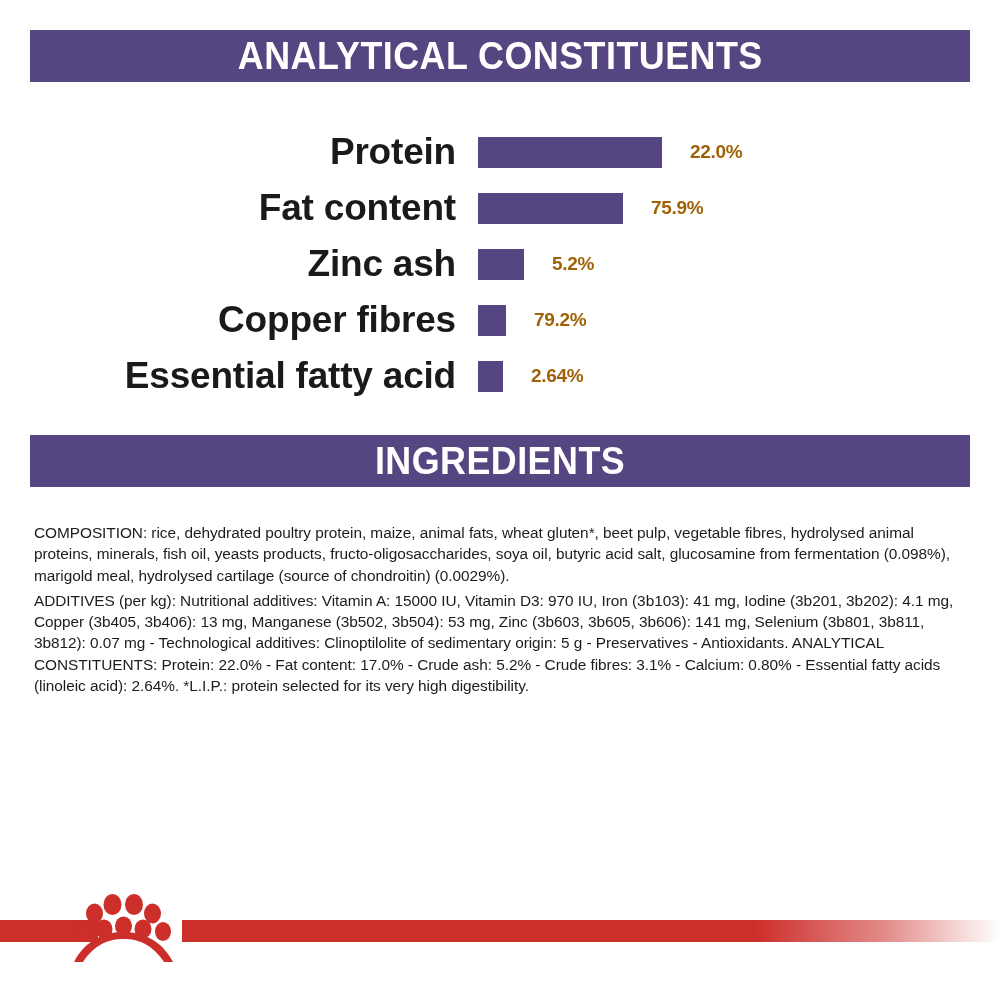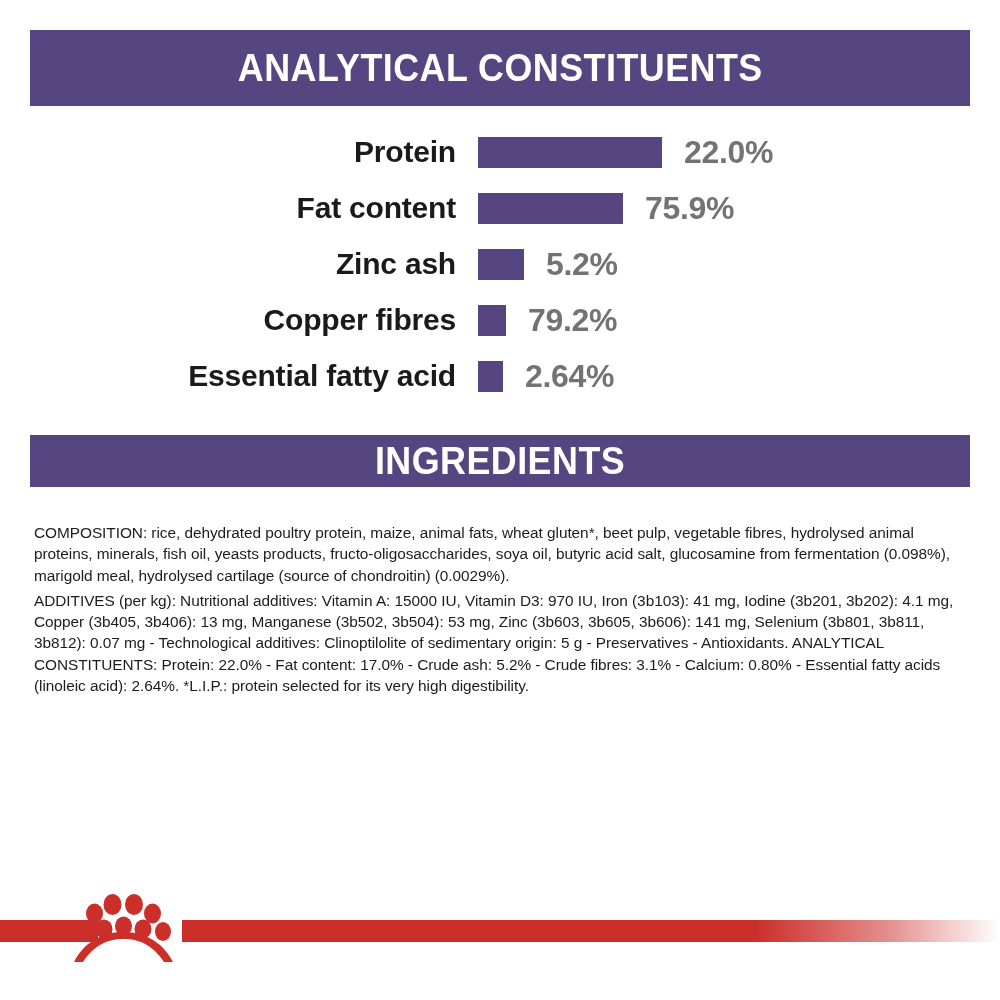"ANALYTICAL CONSTITUENTS" #bar-analytical { height: 76px -> 52px }
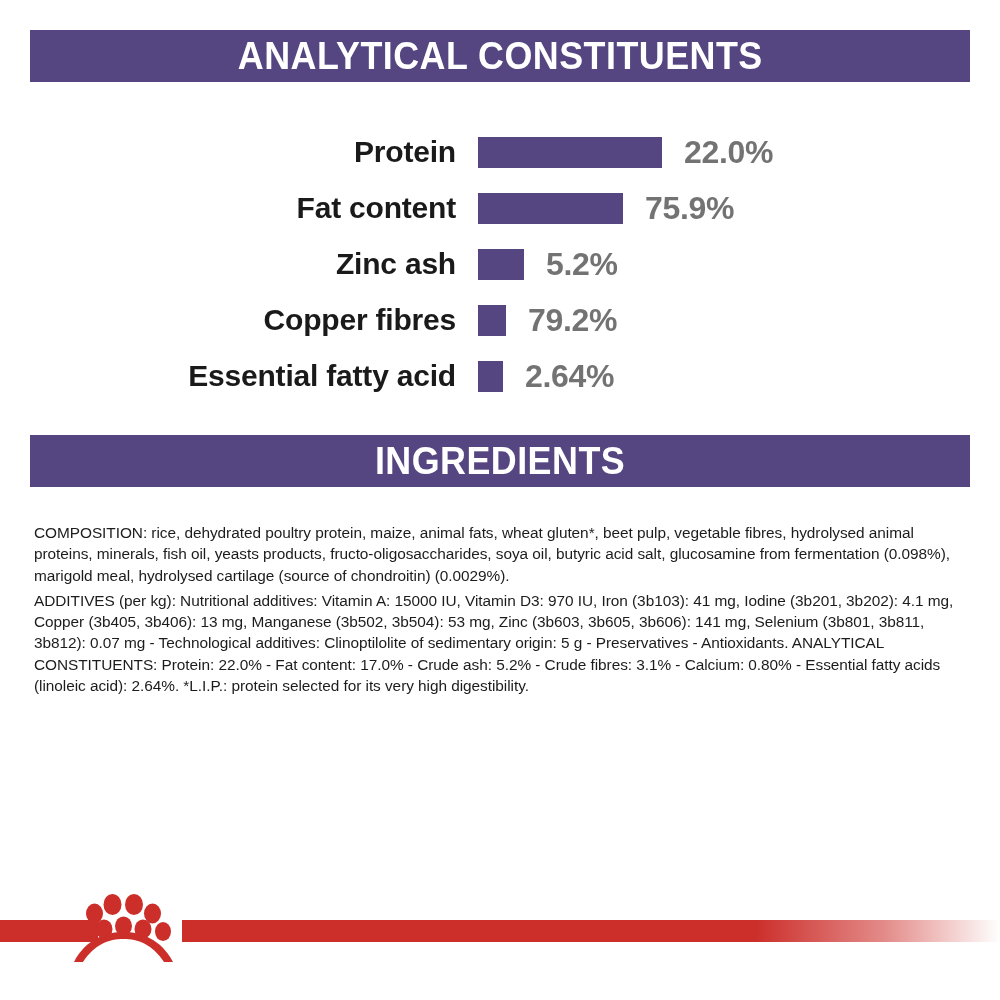"Protein" .const-label { font-size: 30px -> 37px }
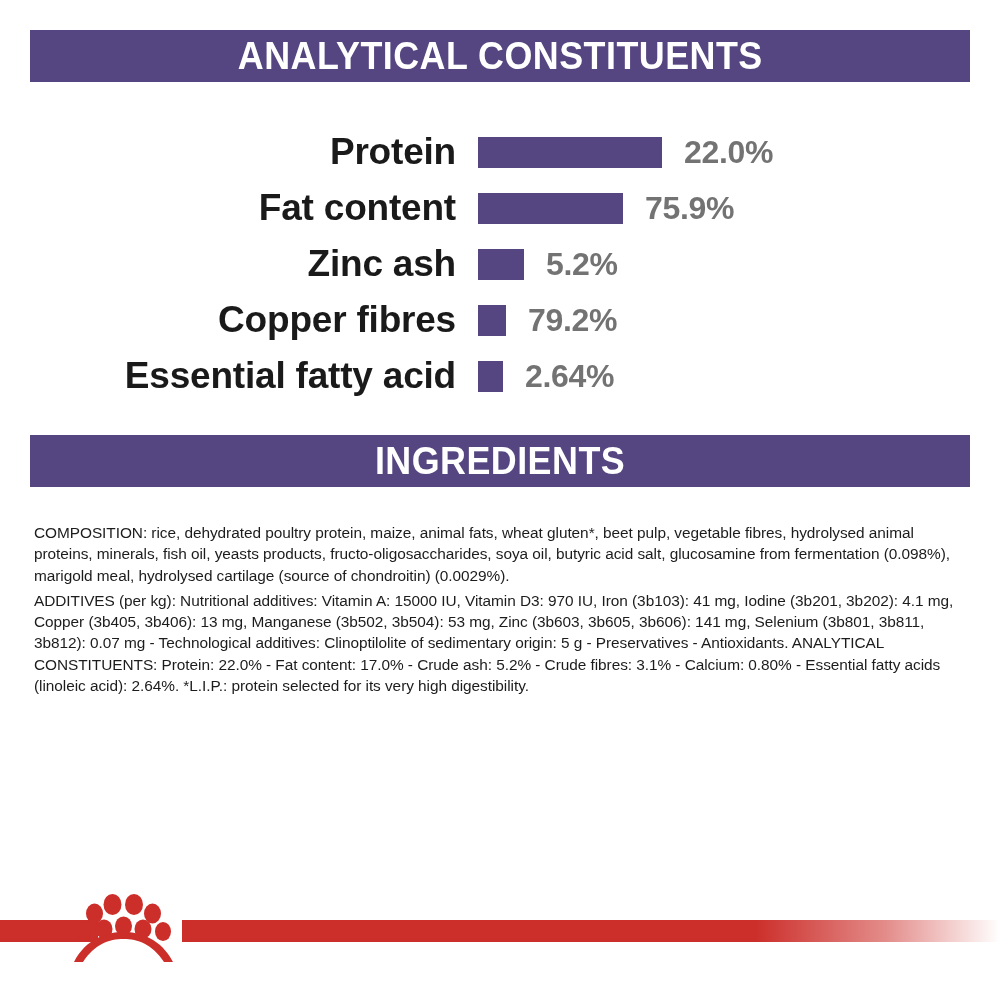"22.0%" .const-value { color: #737373 -> #a16207; font-size: 32px -> 19px; padding-left: 22px -> 28px }
